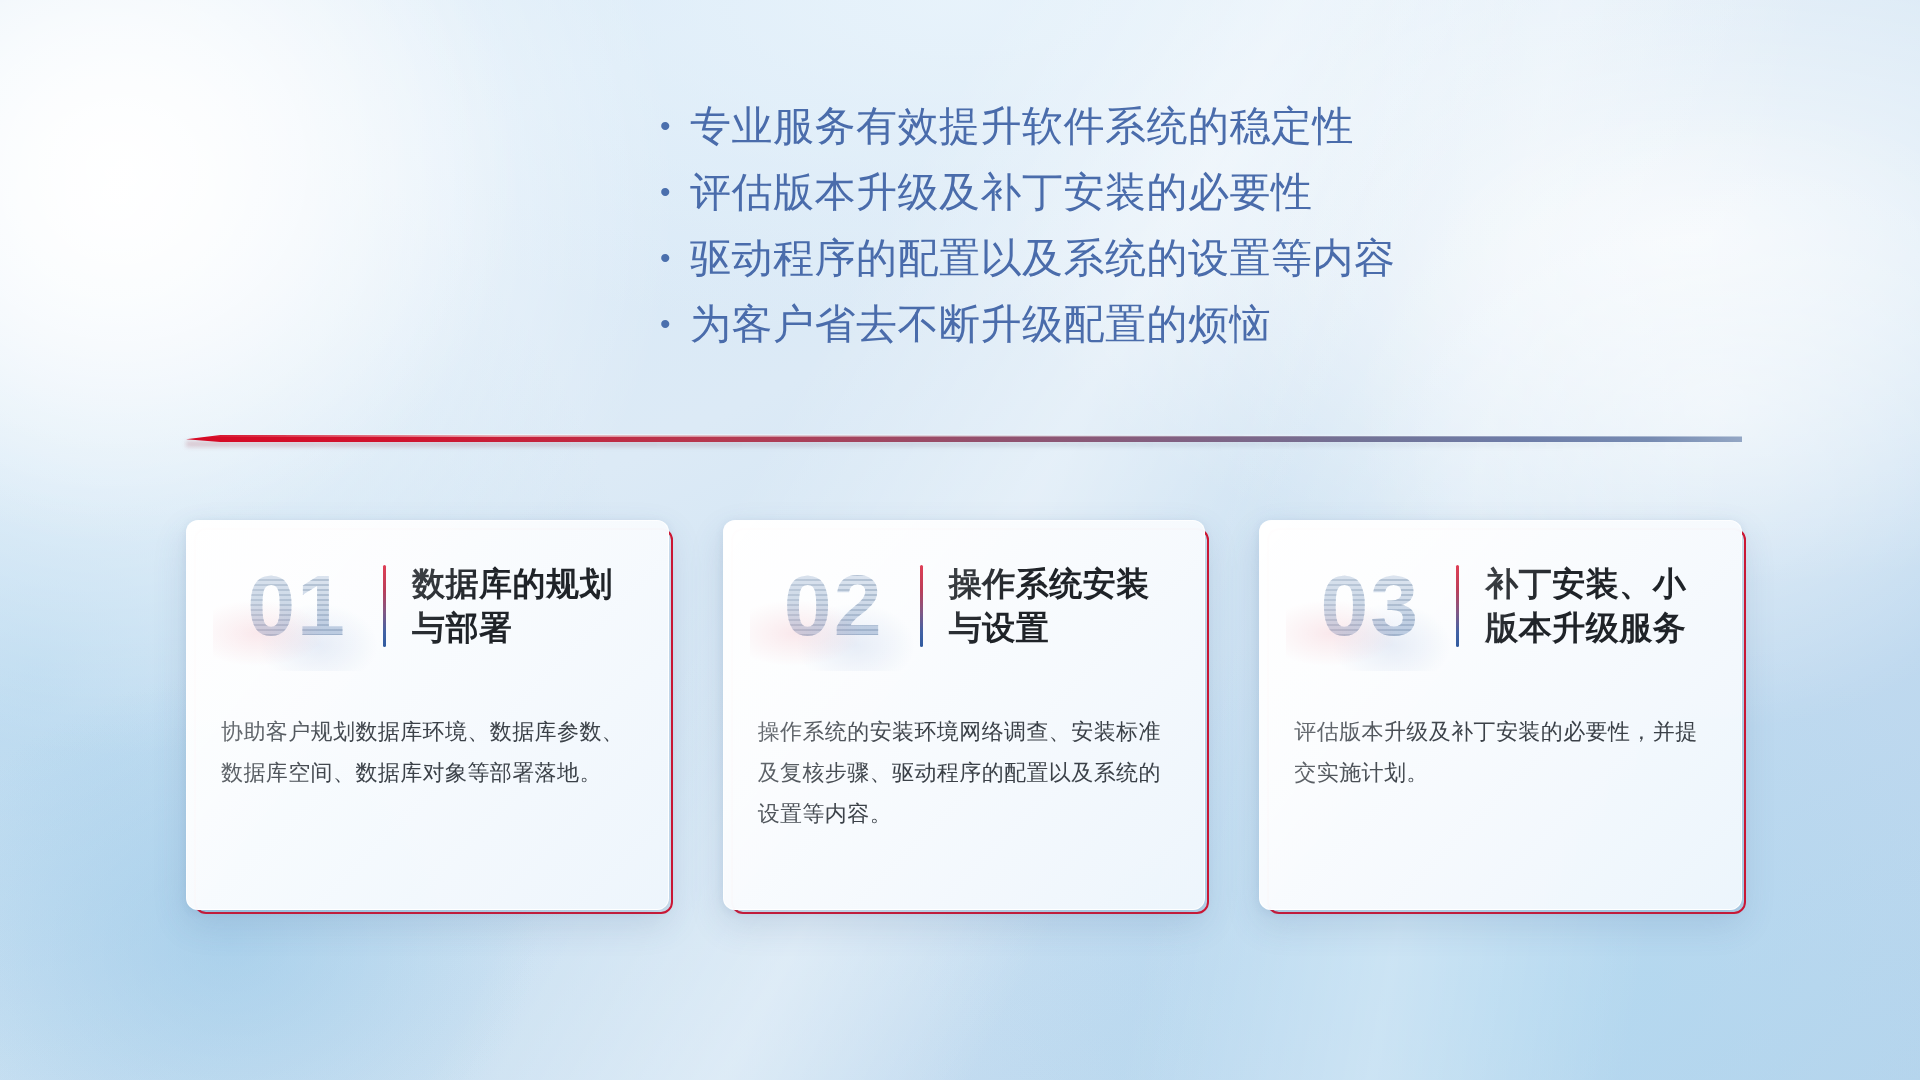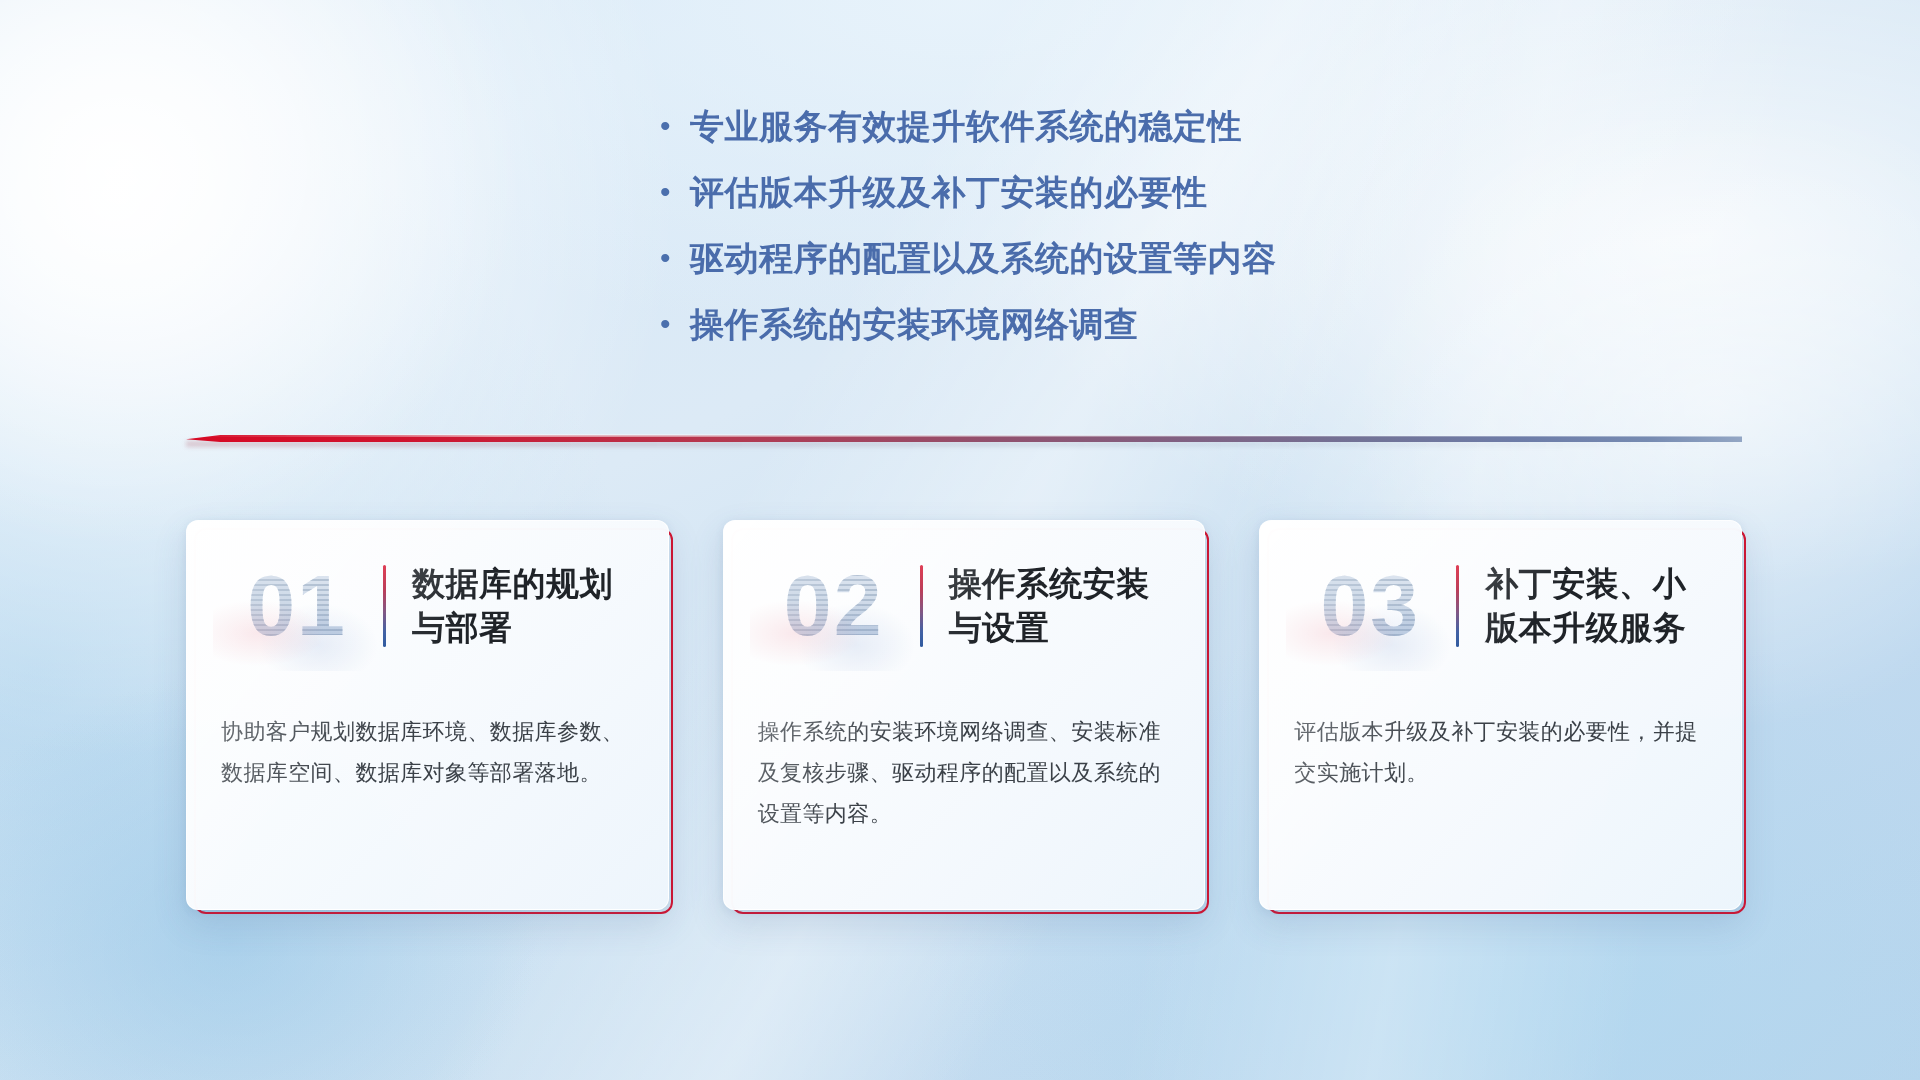"专业服务有效提升软件系统的稳定性" .bullet-text { font-size: 34px -> 41px; font-weight: 700 -> 400 }
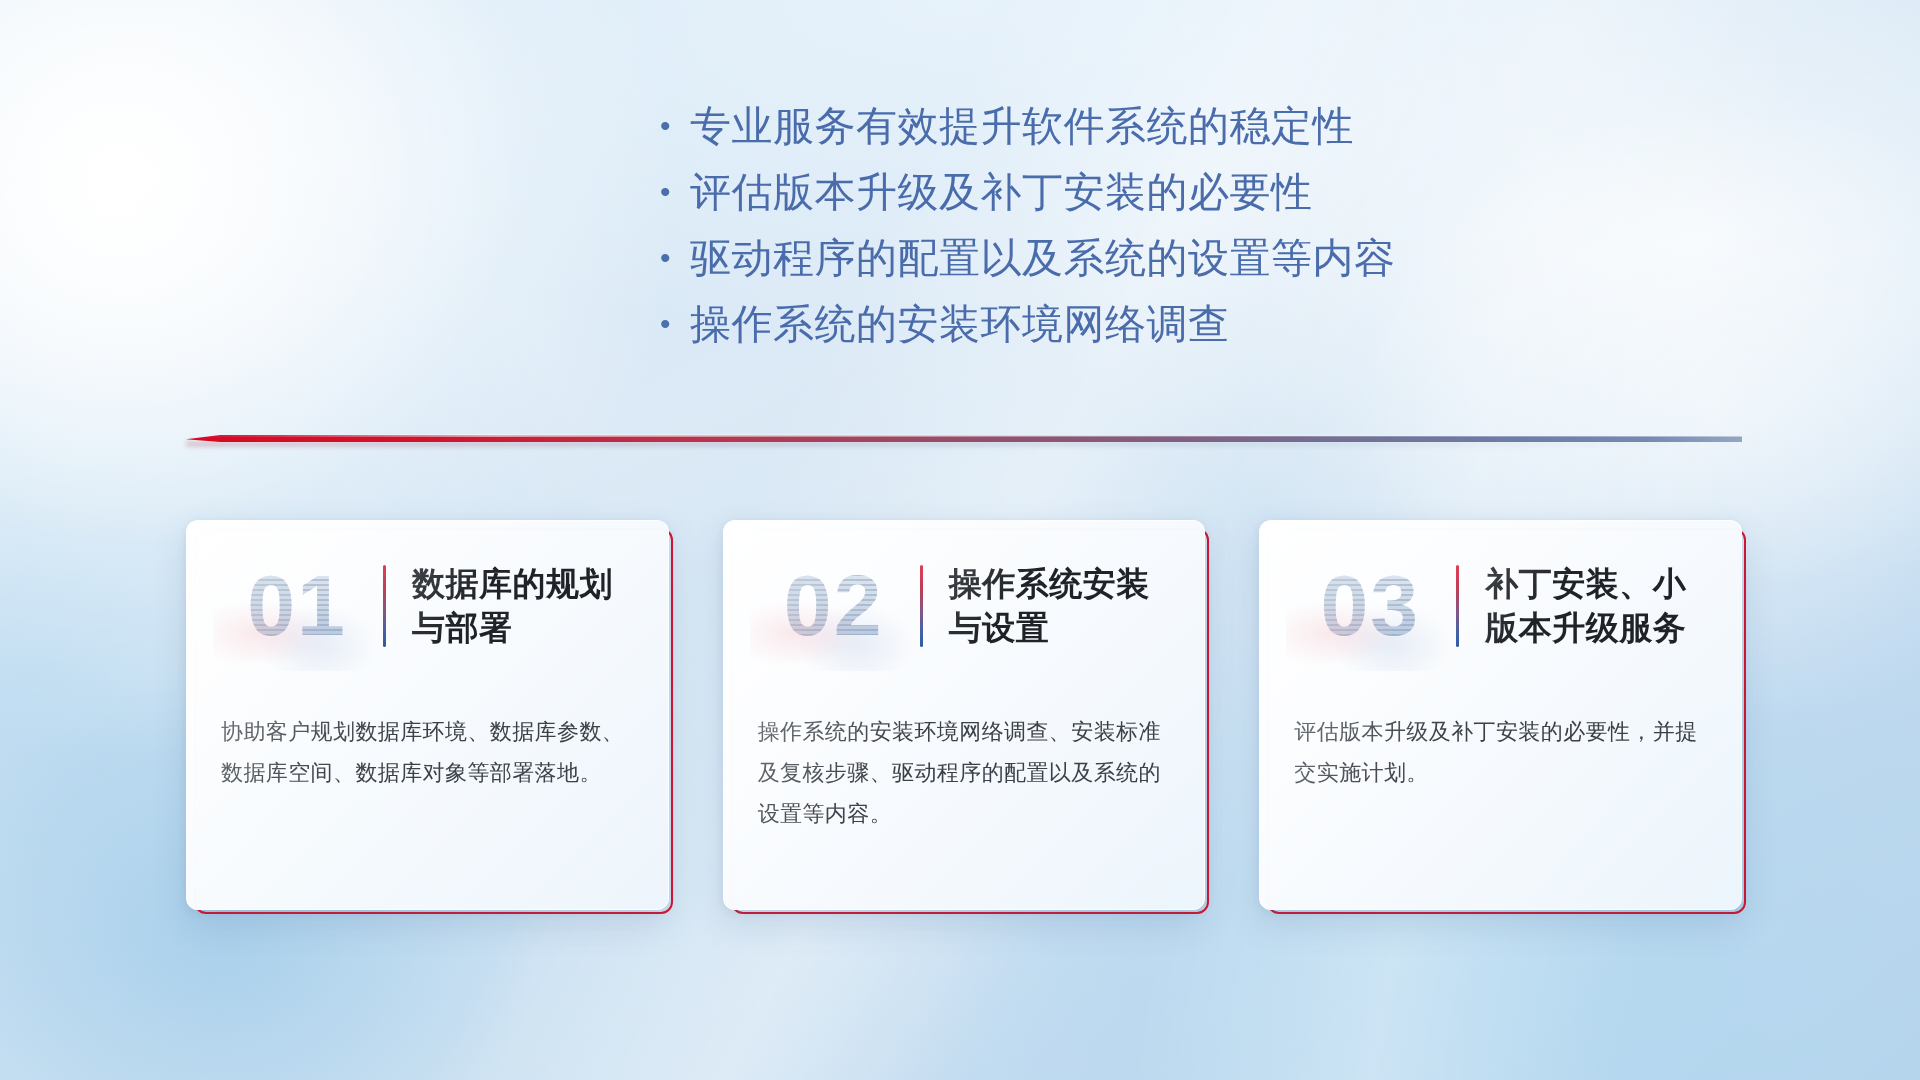"操作系统的安装环境网络调查" span.bullet-text { text: 操作系统的安装环境网络调查 -> 为客户省去不断升级配置的烦恼 }
